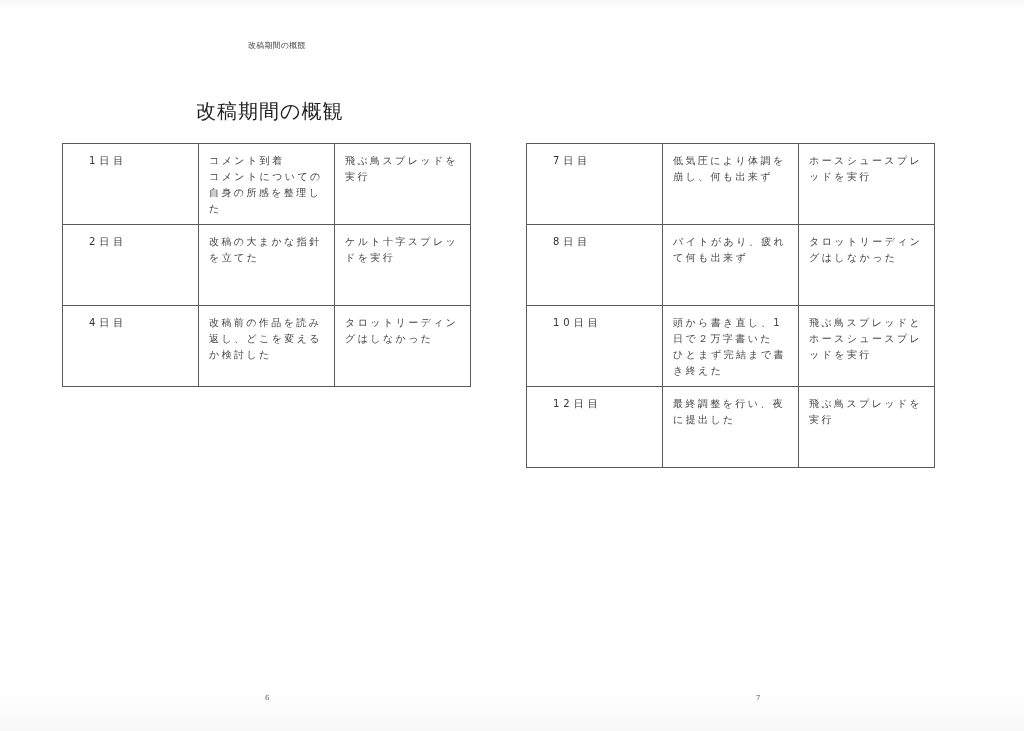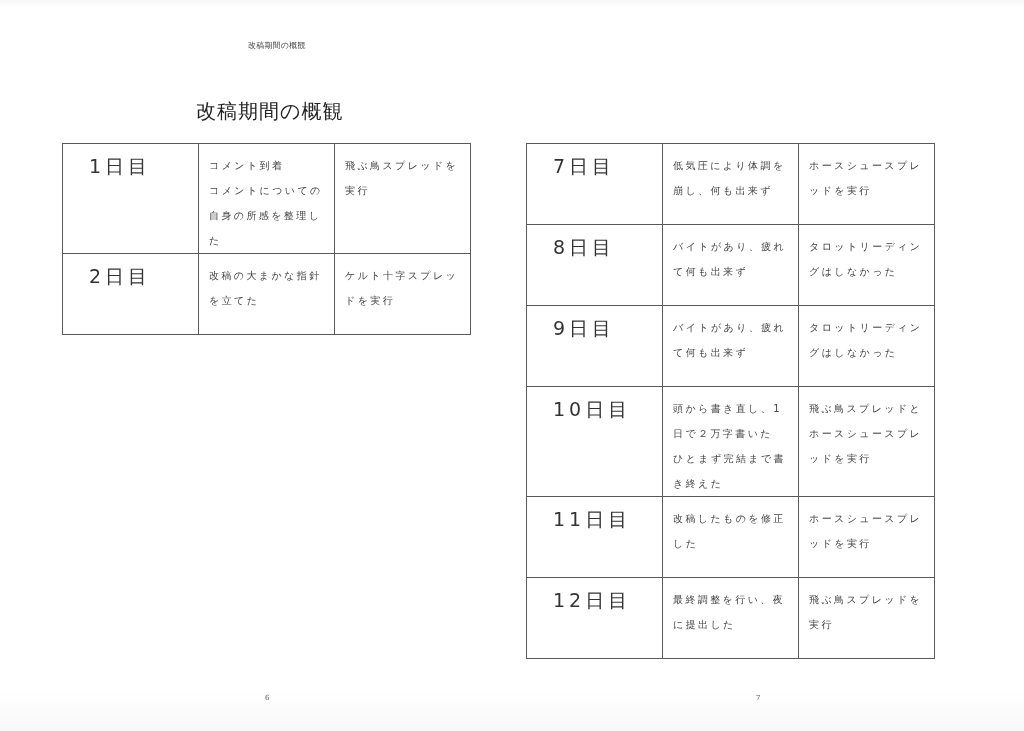"1日目" .day-label { font-size: 19px -> 10px }
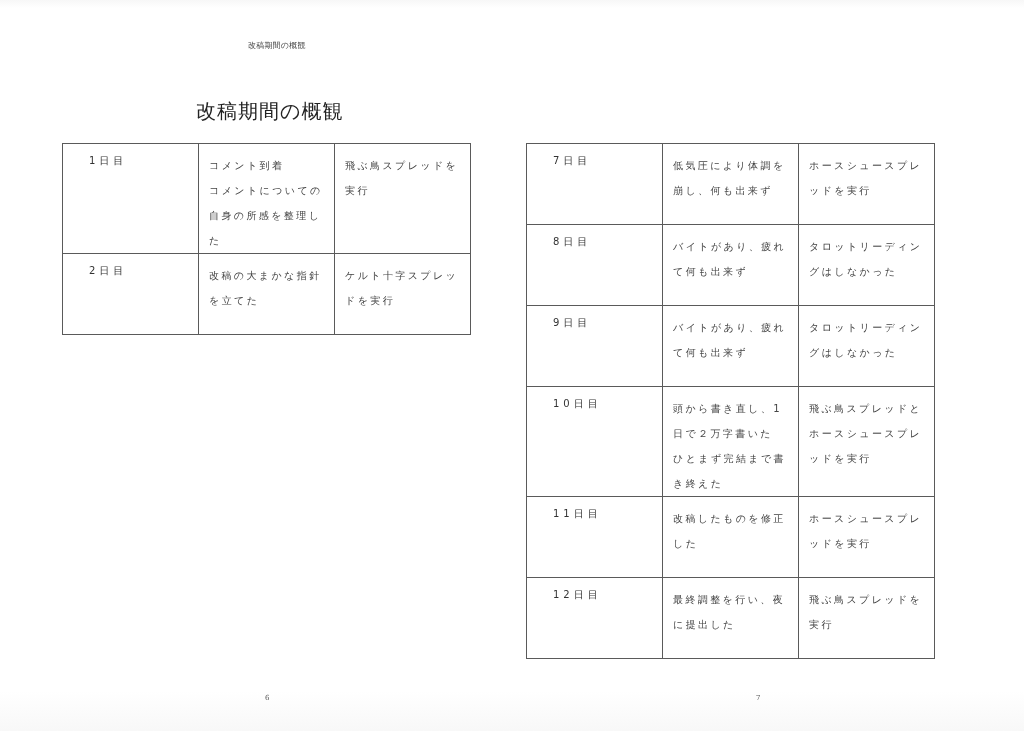"コメント到着" .cell-text { line-height: 25px -> 16px }
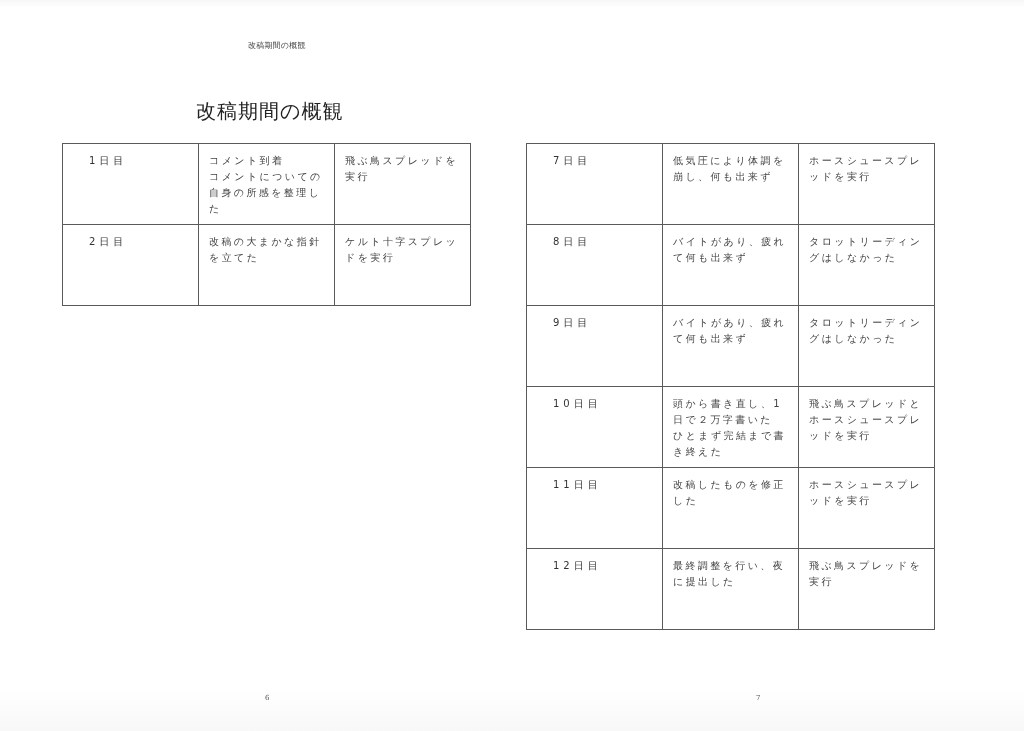"4日目" tr { html: none -> <tr> <td> <span>4日目</span> </td> <td> <span>改稿前の作品を読み返し、どこを変えるか検討した</span> </td> <td> <span>タロットリーディングはしなかった</span> </td> </tr> }
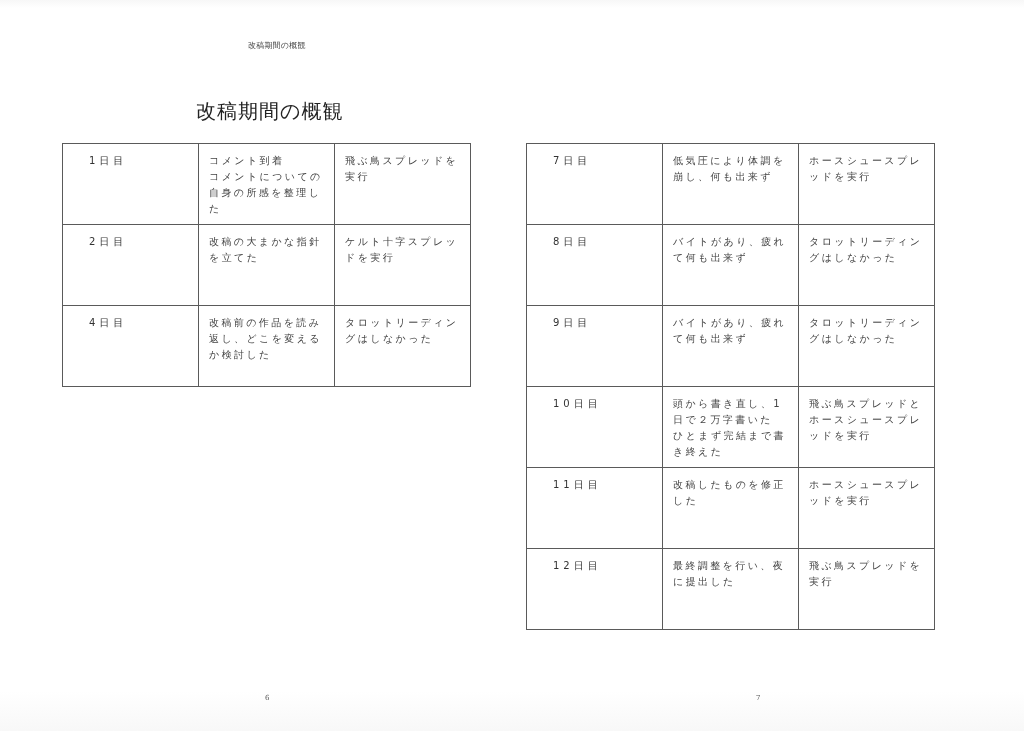"9日目" tr { html: <tr> <td> <span>9日目</span> </td> <td> <span>バイトがあり、疲れて何も出来ず</span> </td> <td> <span>タロットリーディングはしなかった</span> </td> </tr> -> none }
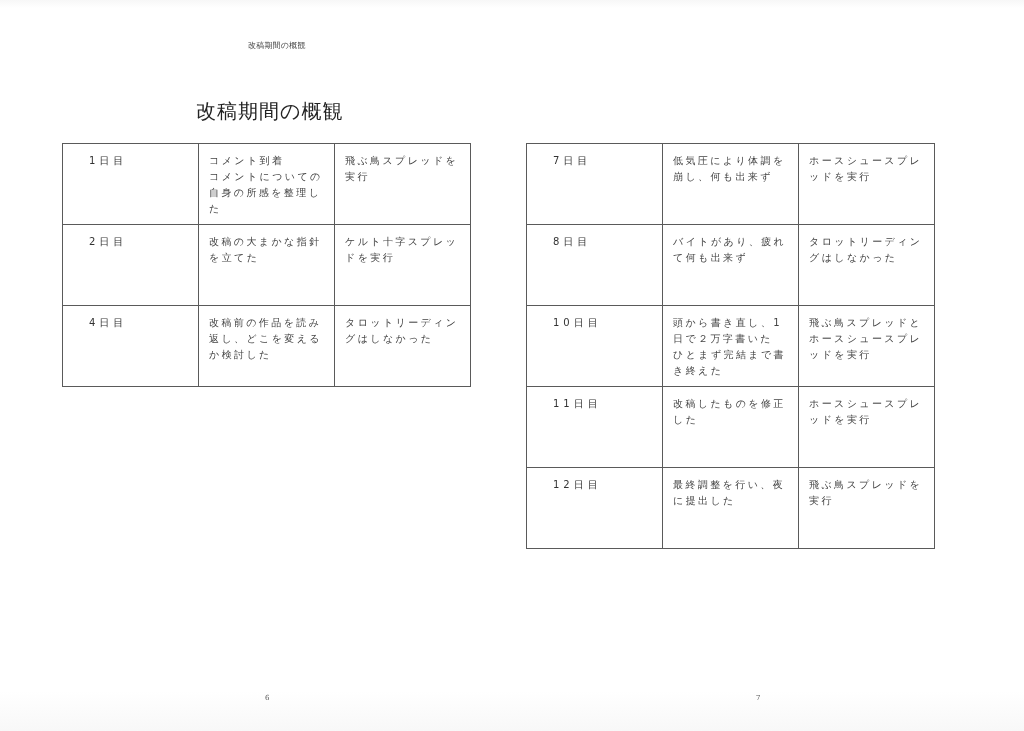"11日目" tr { html: <tr> <td> <span>11日目</span> </td> <td> <span>改稿したものを修正した</span> </td> <td> <span>ホースシュースプレッドを実行</span> </td> </tr> -> none }
